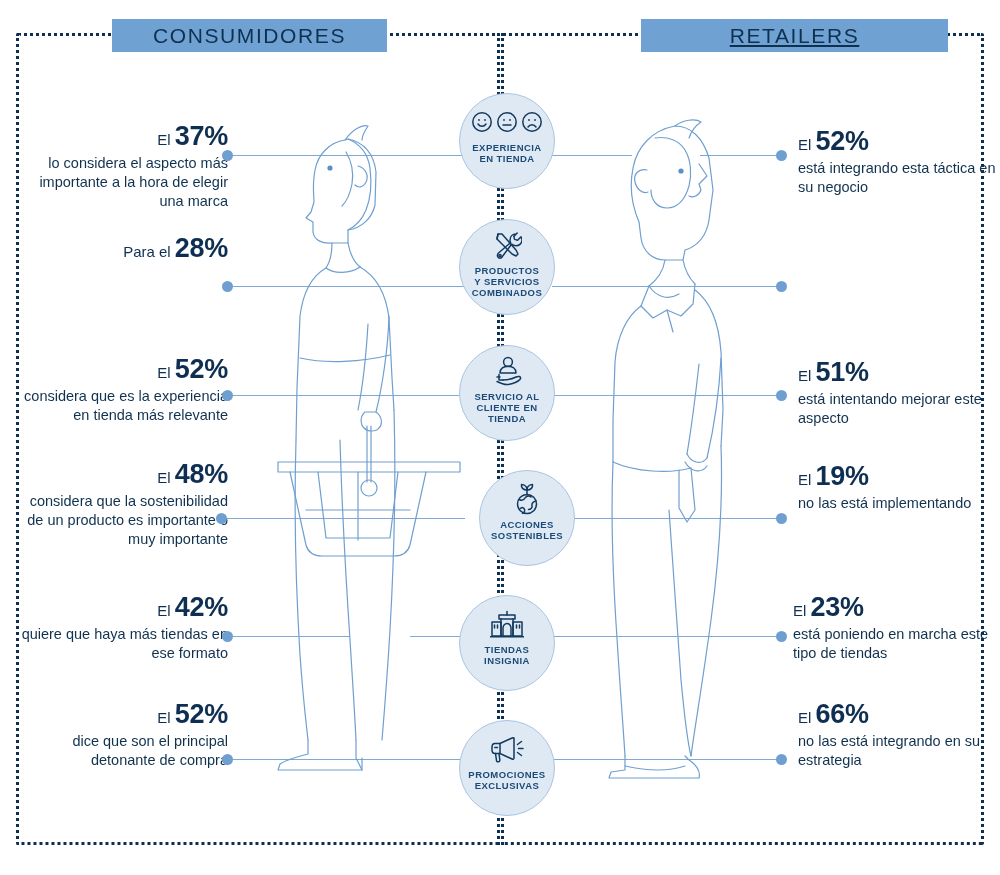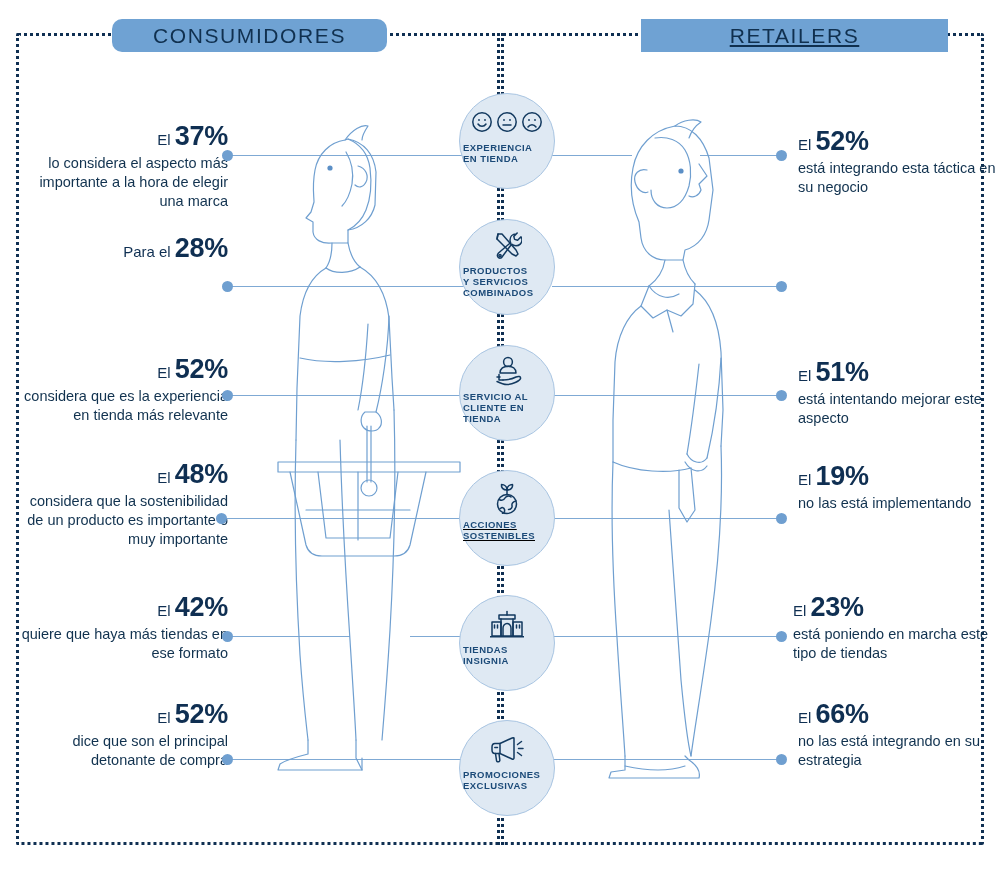"CONSUMIDORES" #banner-consumidores { border-radius: 10px -> none }
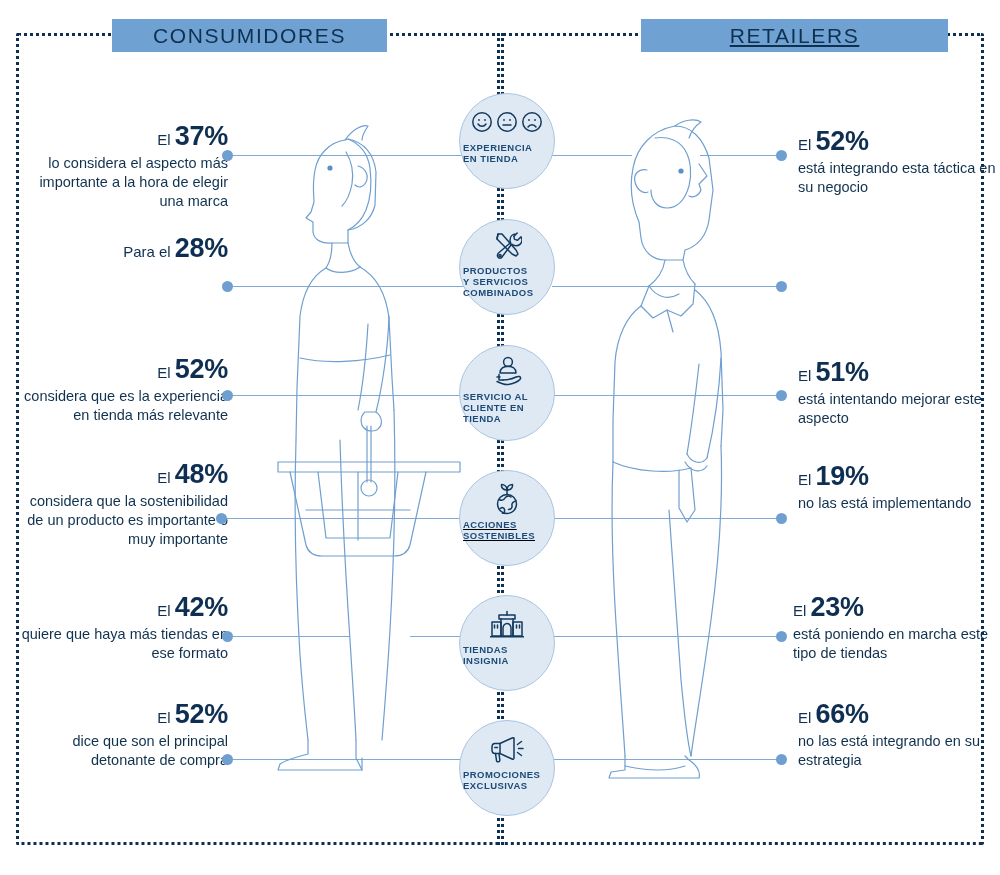"EXPERIENCIA" .circle .clabel { text-align: left -> center }
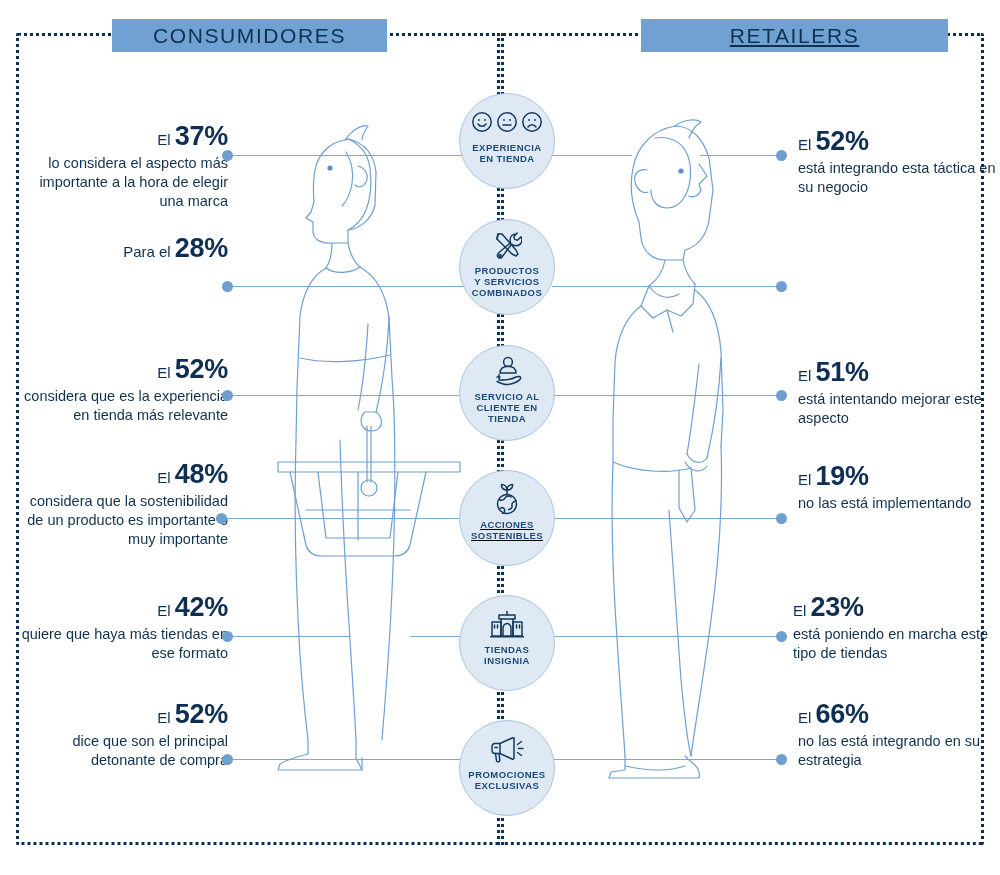"ACCIONES" div.circle { left: 459px -> 479px; text-decoration: underline -> none }
